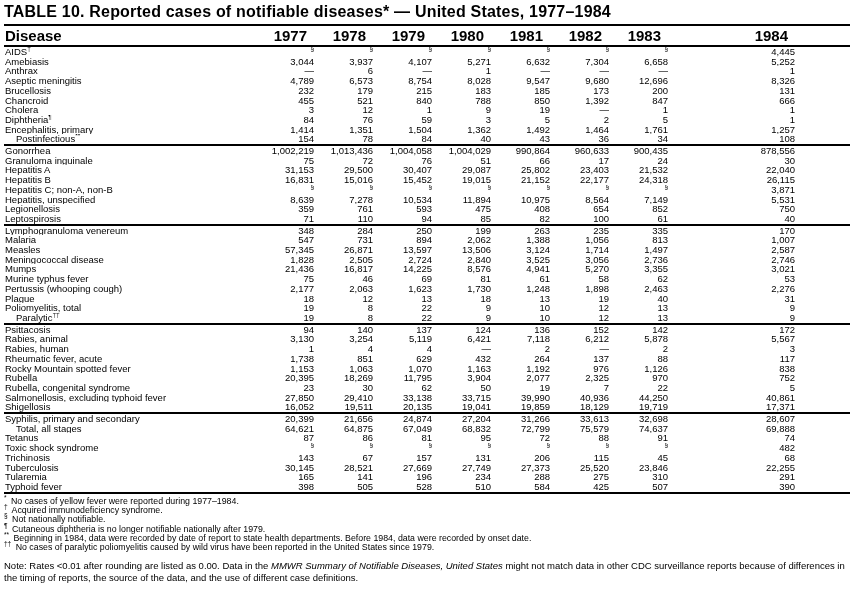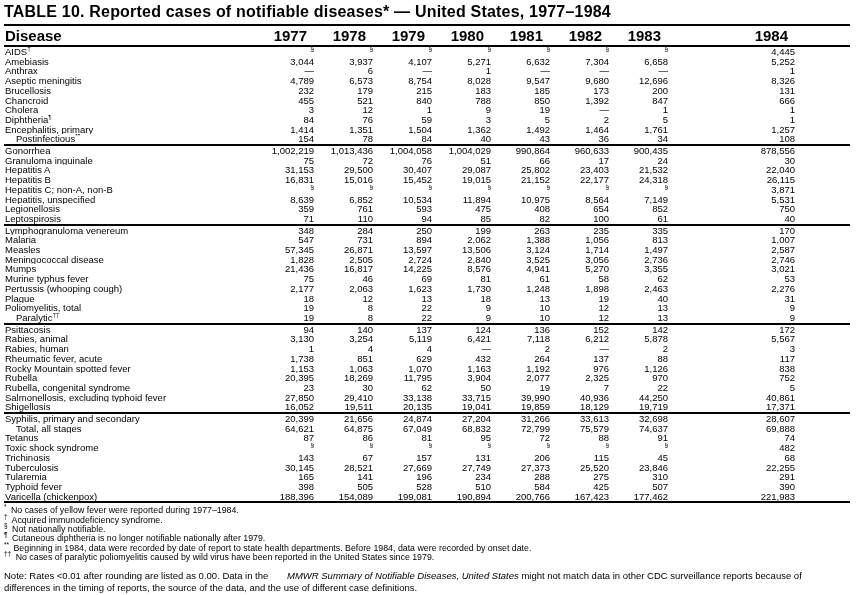"6,852" td.val { text: 6,852 -> 7,278 }
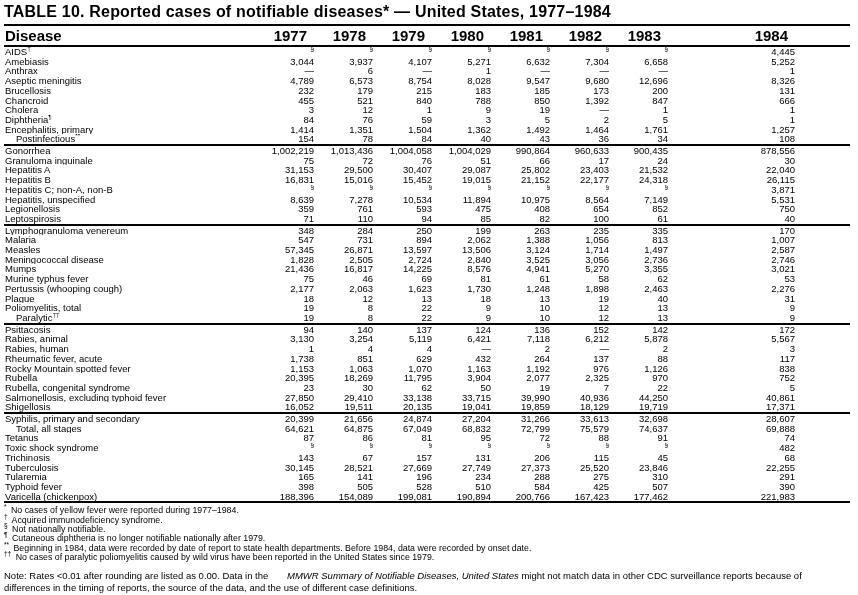"Varicella (chickenpox)" tr { html: <tr> <td>Varicella (chickenpox)</td> <td>188,396</td> <td>154,089</td> <td>199,081</td> <td>190,894</td> <td>200,766</td> <td>167,423</td> <td>177,462</td> <td>221,983</td> </tr> -> none }
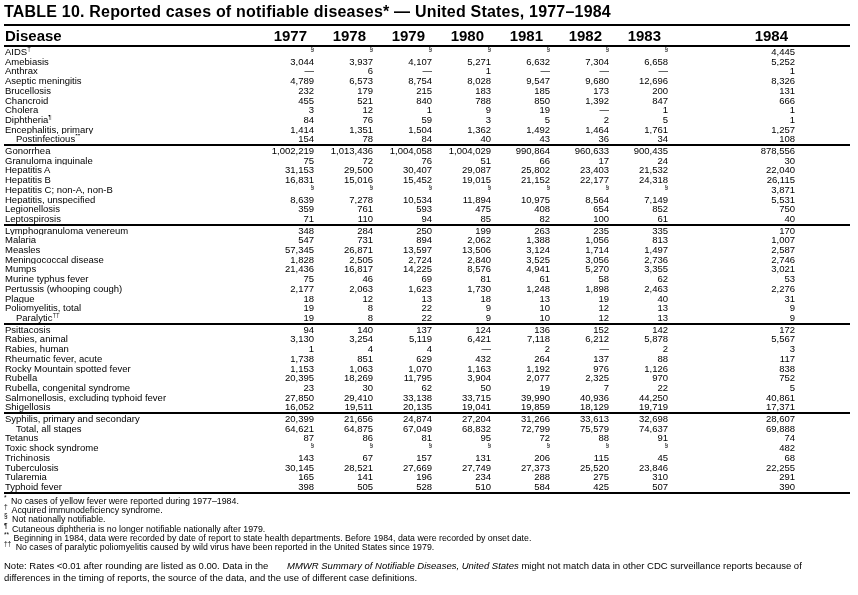"MMWR Summary of Notifiable Diseases," .note i { margin-left: 16px -> none }
